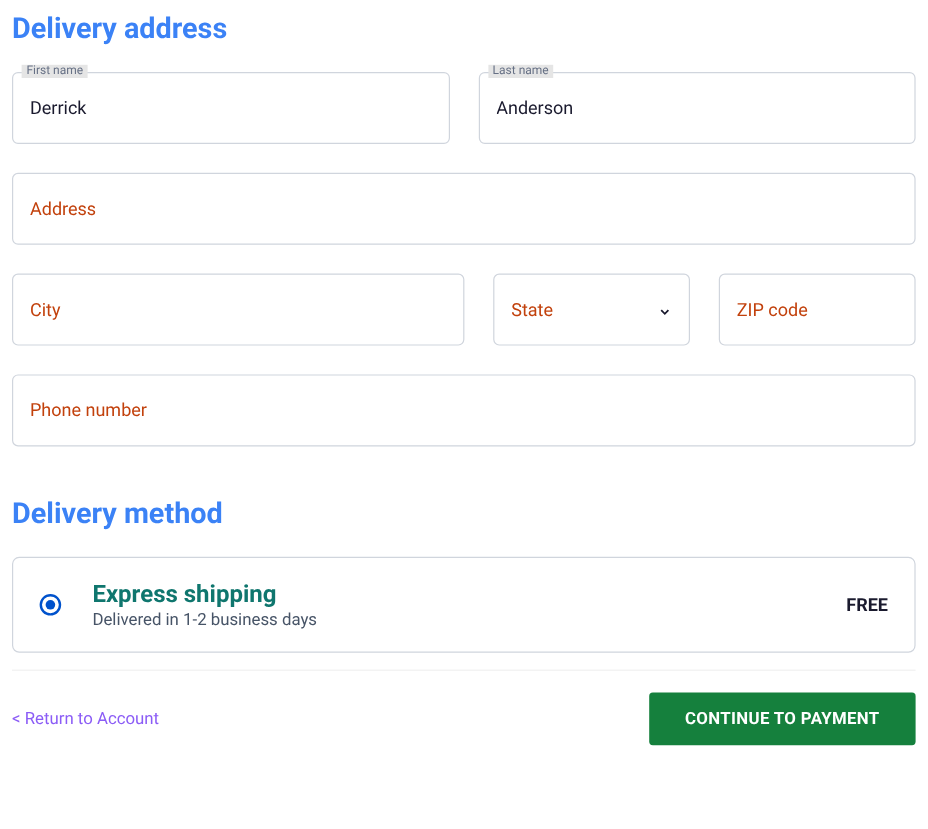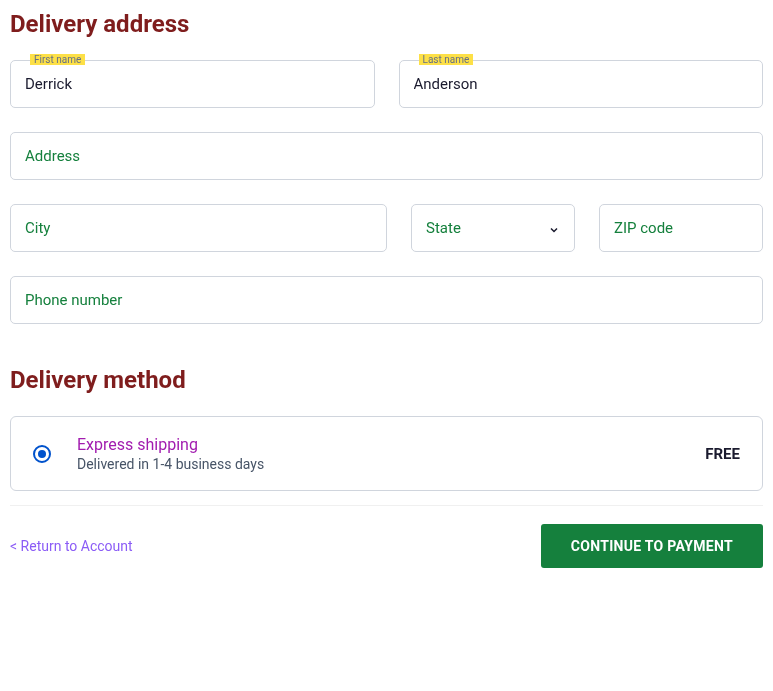"Delivery address" h2 { color: #7f1d1d -> #3b82f6 }
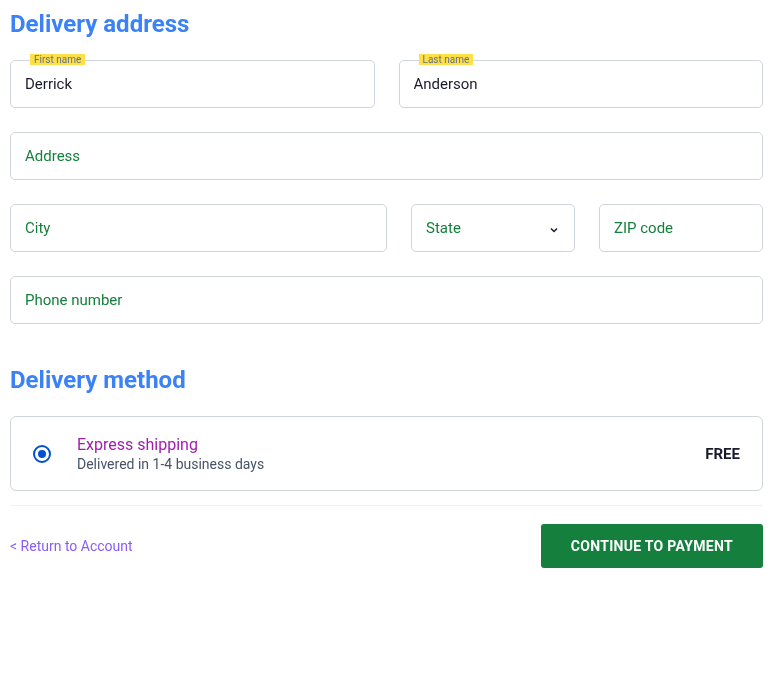"First name" .float-label { background: #fde047 -> #e5e5e5; left: 20px -> 8px }
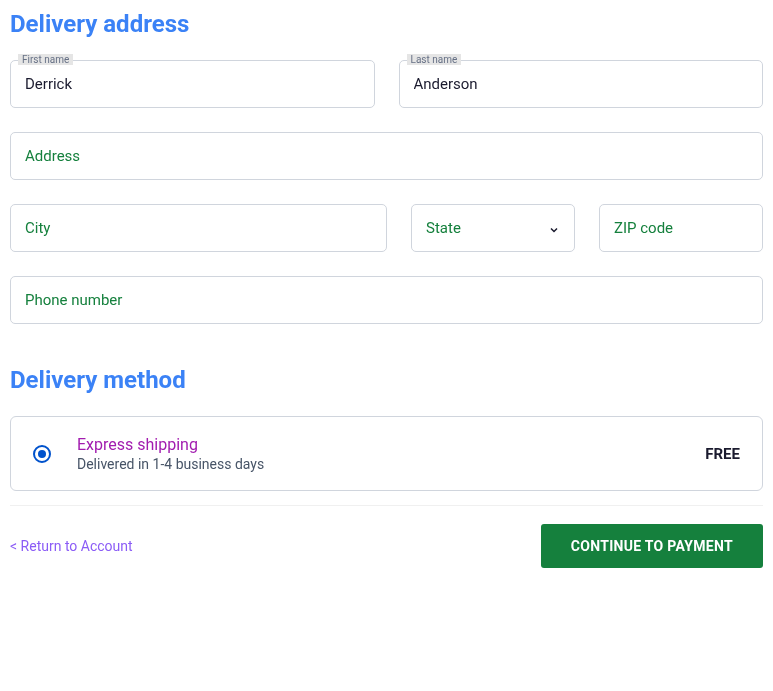"Derrick" .field input, .field .select-box { height: 48px -> 60px }
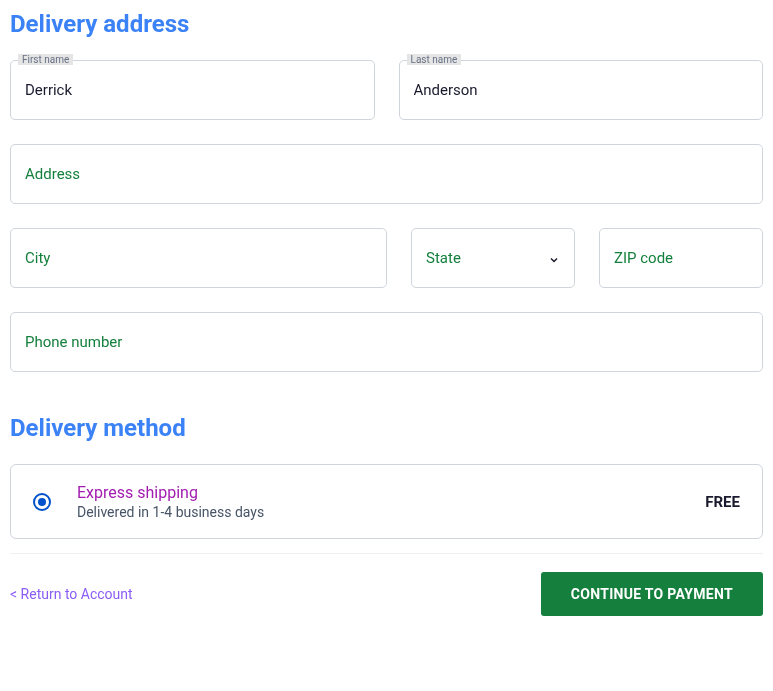"State" .field input::placeholder, .select-placeholder { color: #15803d -> #c2410c }
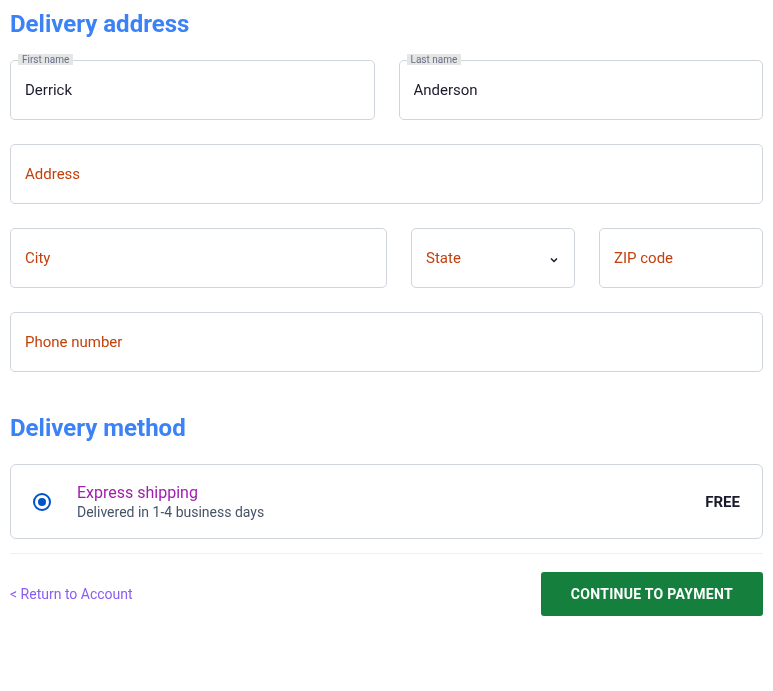"Express shipping" .ship-title { color: #a21caf -> #0f766e; font-size: 16px -> 20px; font-weight: 400 -> 700 }
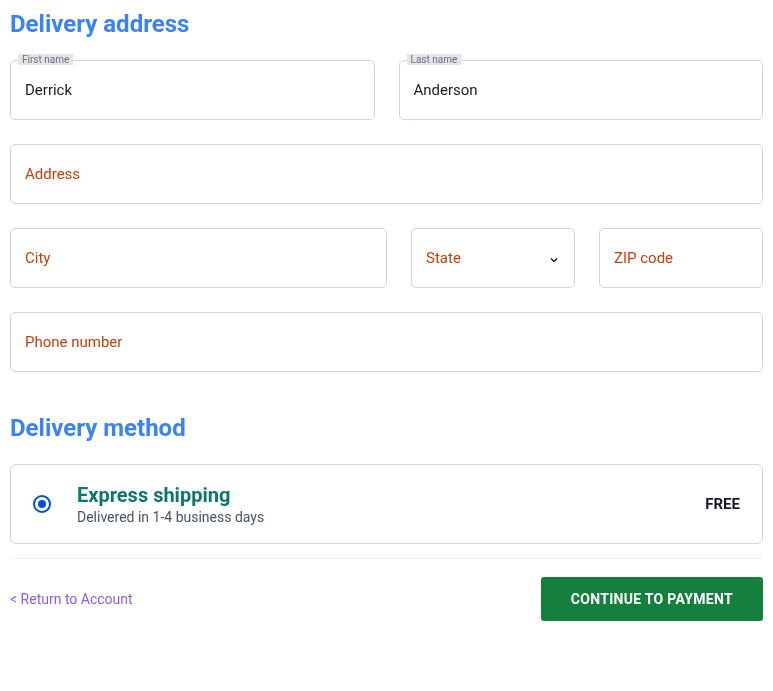"Delivered in 1-4 business days" div.ship-sub { text: 1-4 -> 1-2 }
